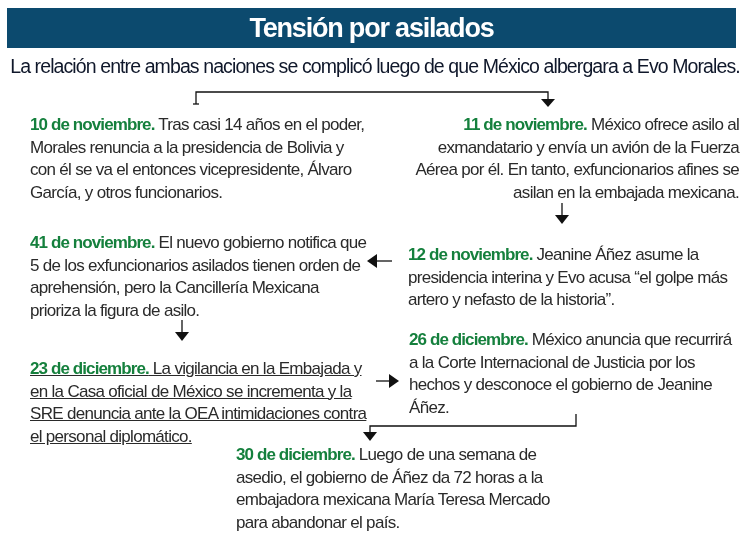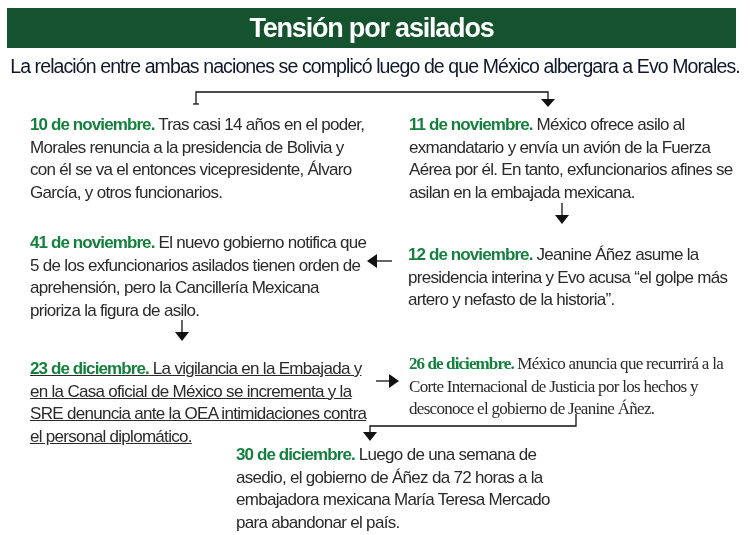"Tensión por asilados" .title-bar { background: #14532d -> #0c4a6e }
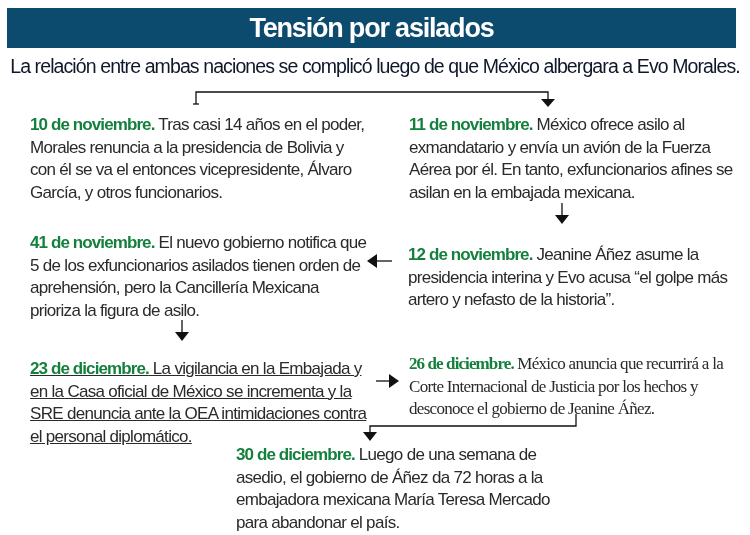"11 de noviembre. México ofrece" .ev2 { text-align: none -> right }
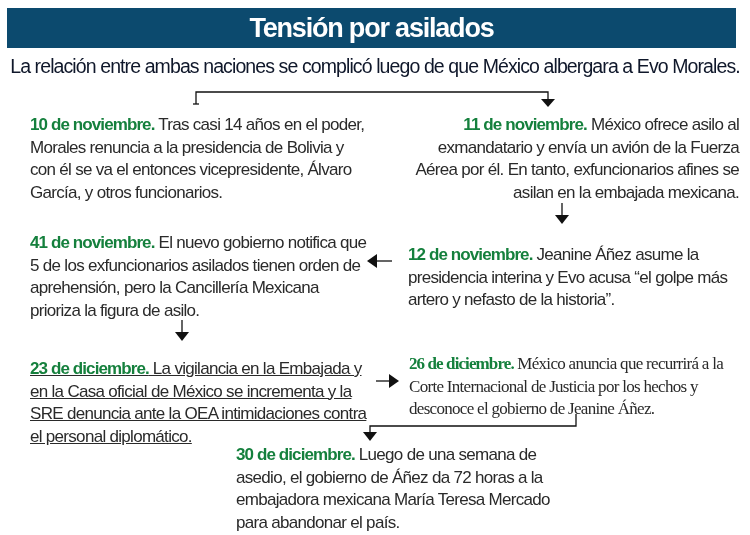"26 de diciembre. México anuncia" .ev6 { font-family: Liberation Serif, serif -> none; top: 353px -> 329px }
